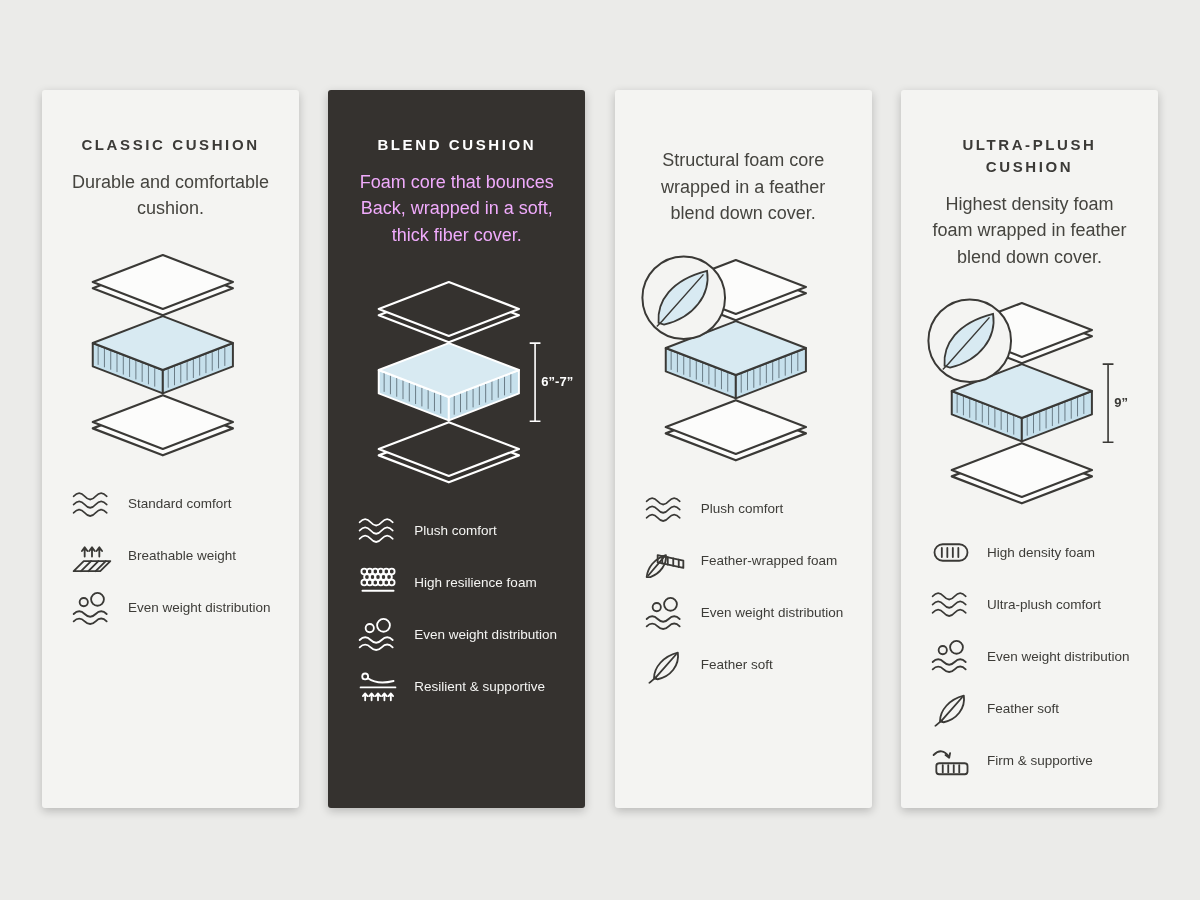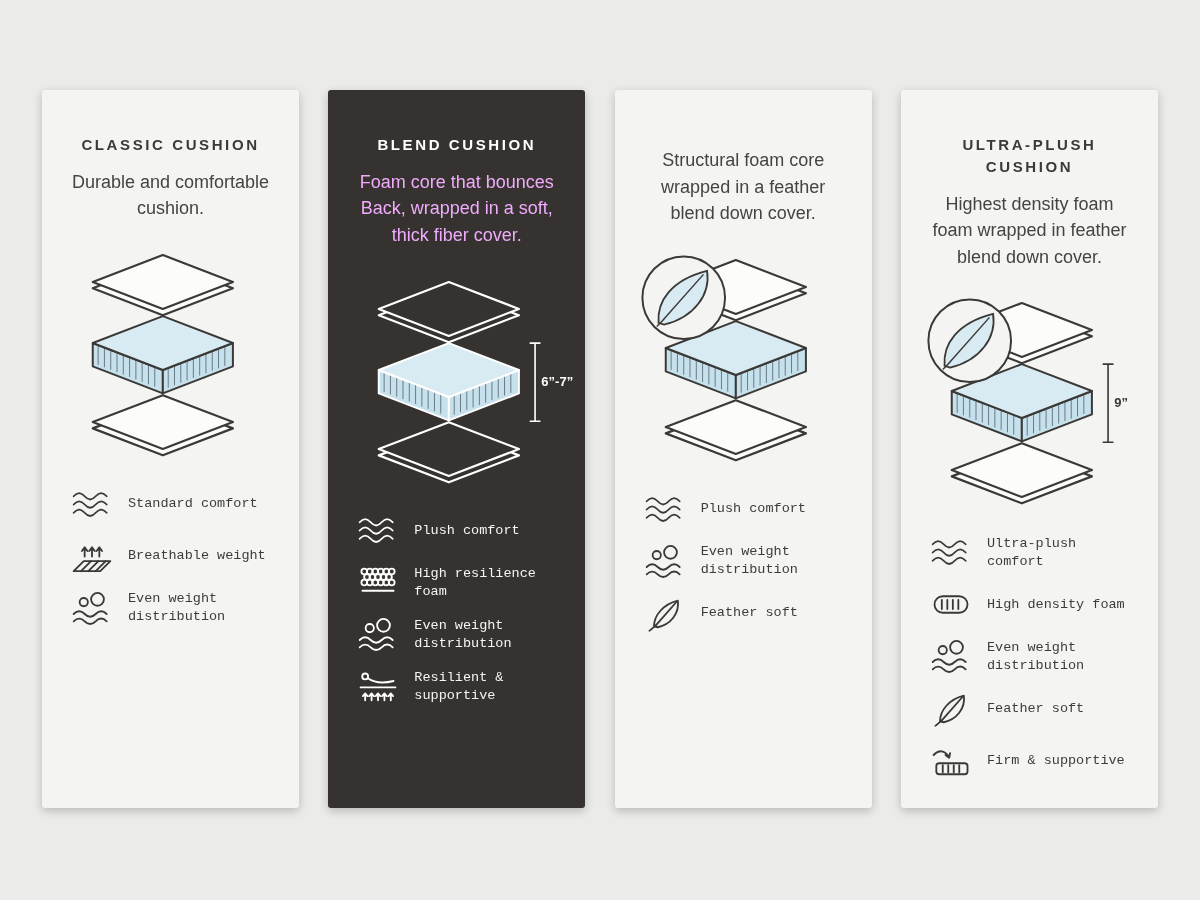"Standard comfort" .feature { font-family: Liberation Mono, monospace -> none }
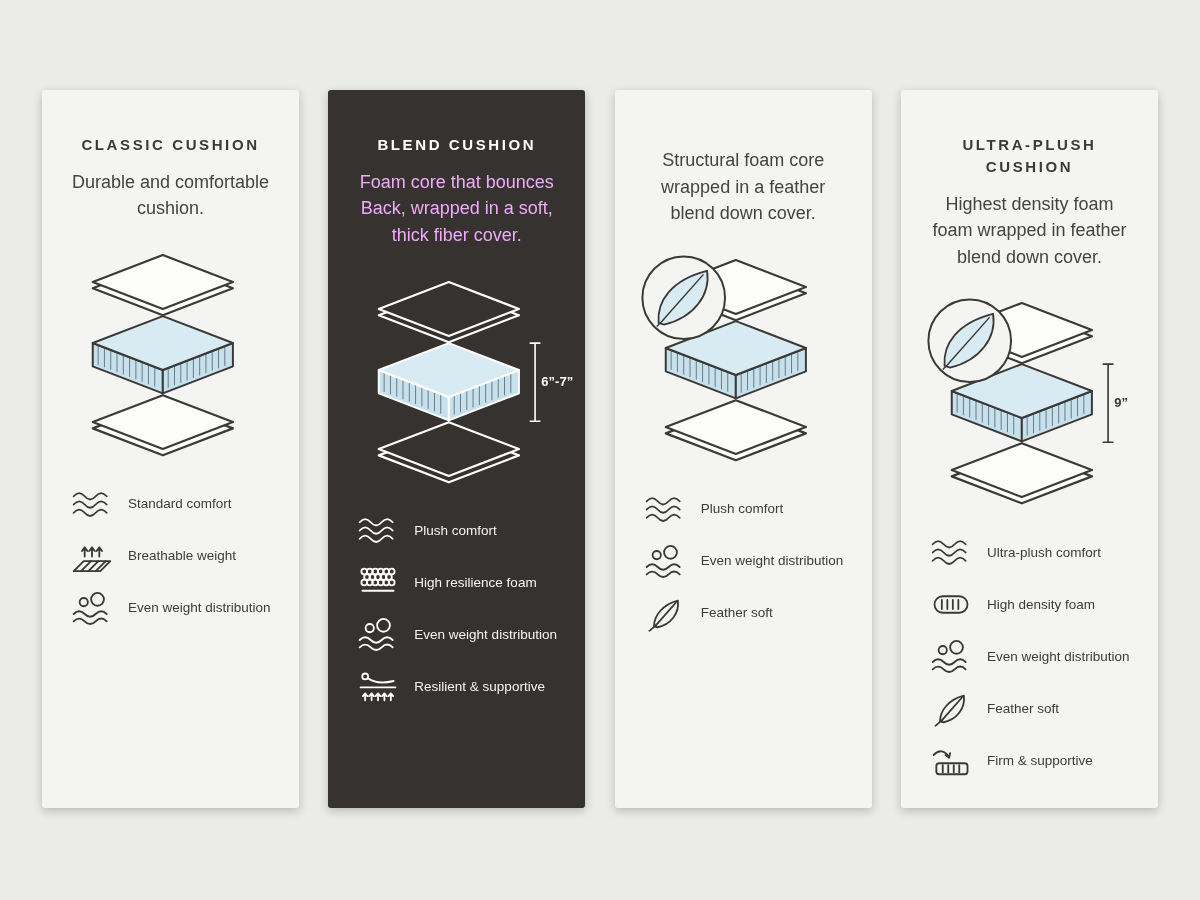"Feather-wrapped foam" li.feature { html: none -> <li> <svg> <use></use> </svg> <span>Feather-wrapped foam</span> </li> }
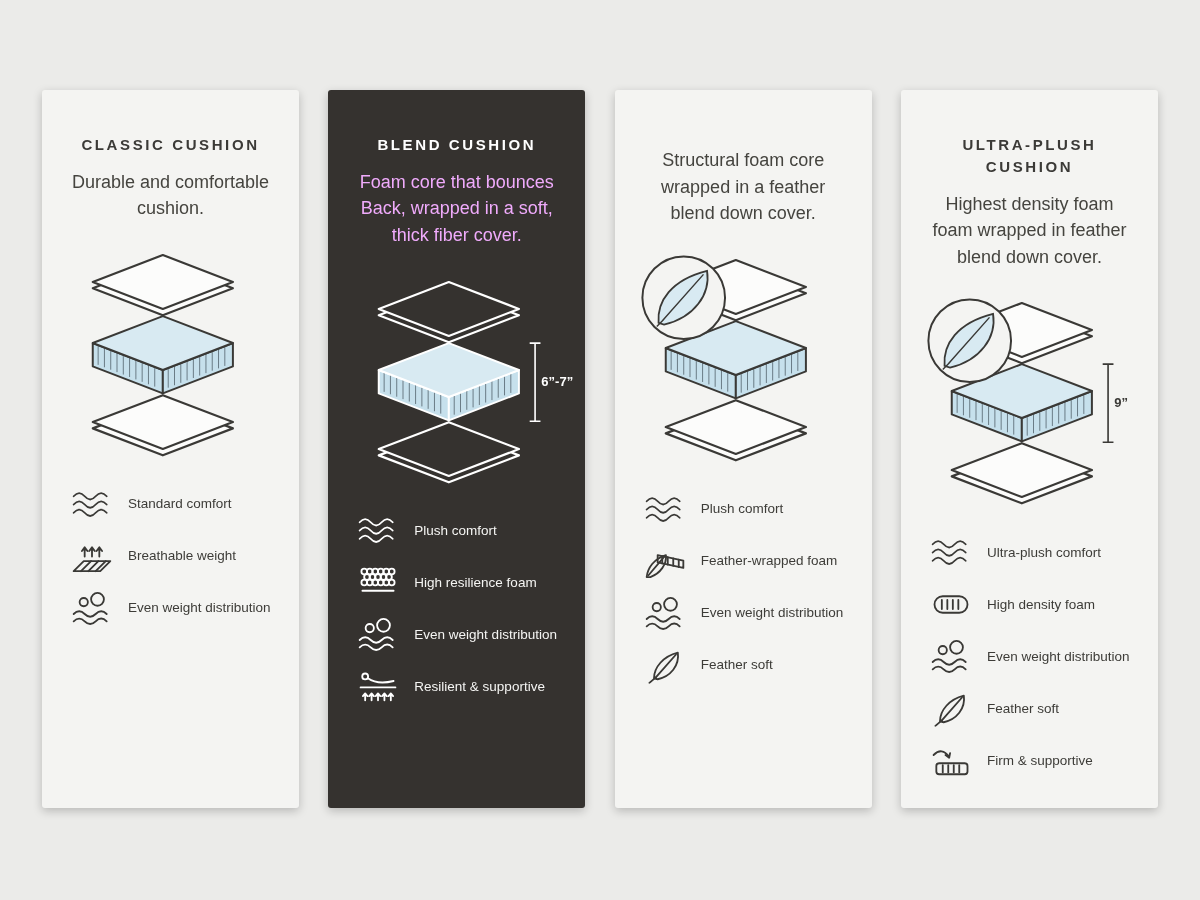"Ultra-plush comfort" li.feature { order: before "High density foam" -> after "High density foam" }
